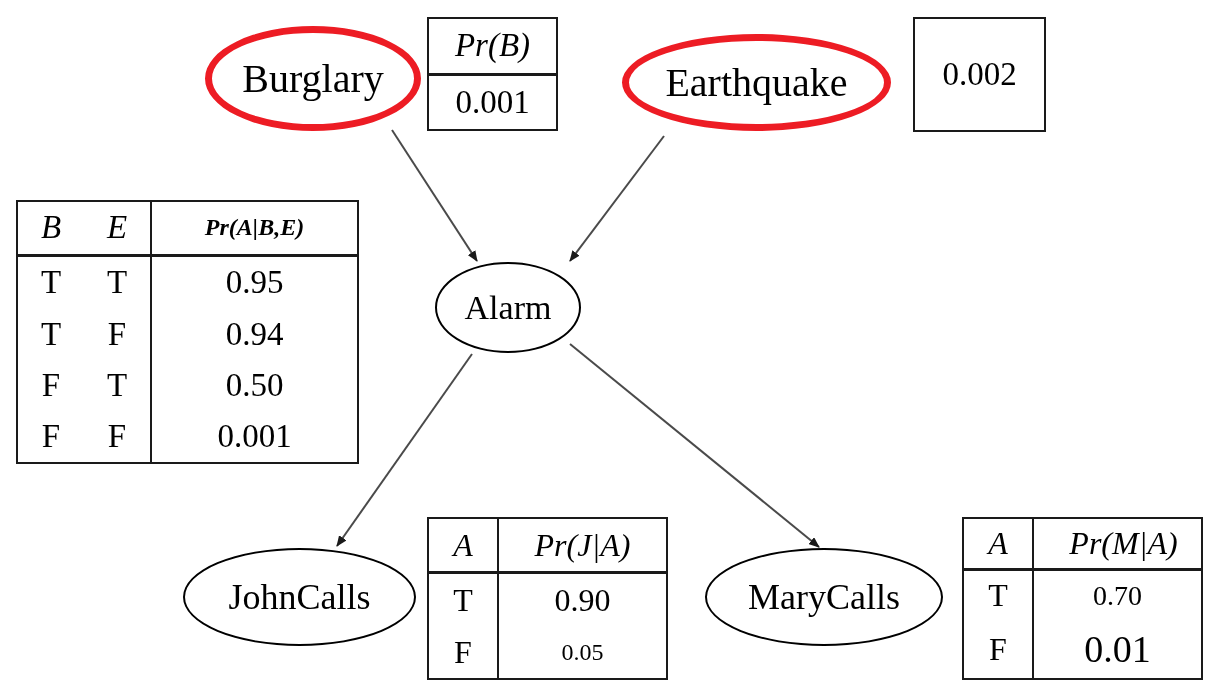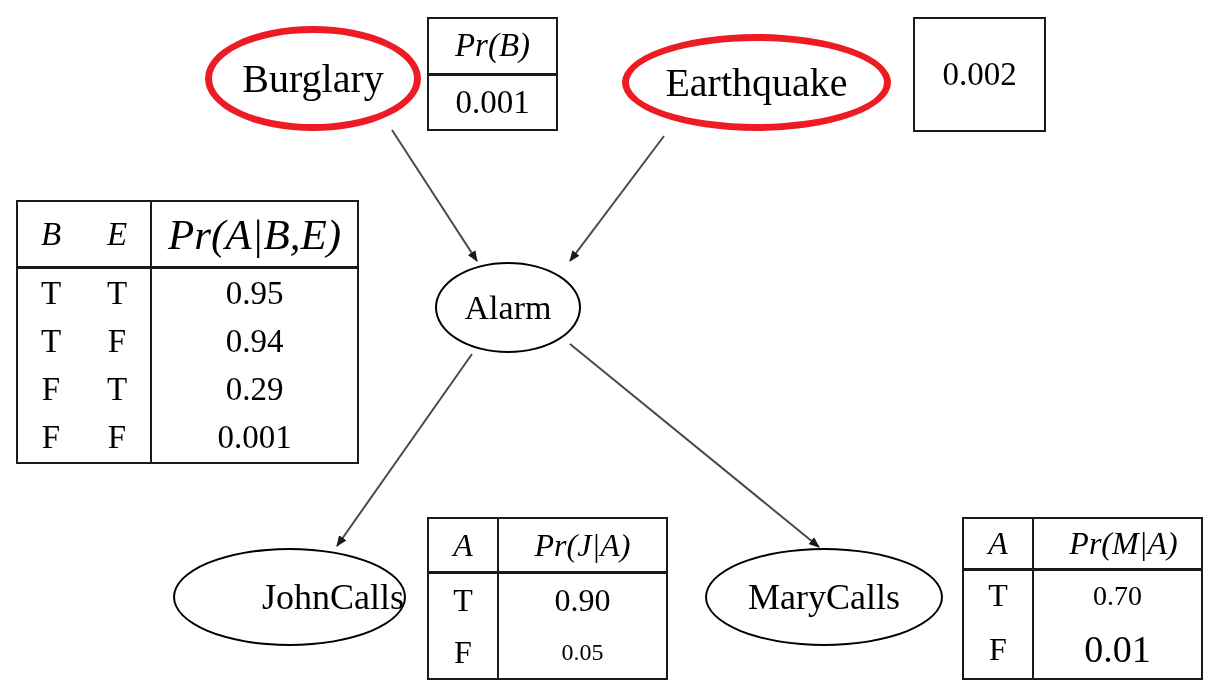"Pr(A|B,E)" td { font-size: 43px -> 24px; font-weight: none -> bold }
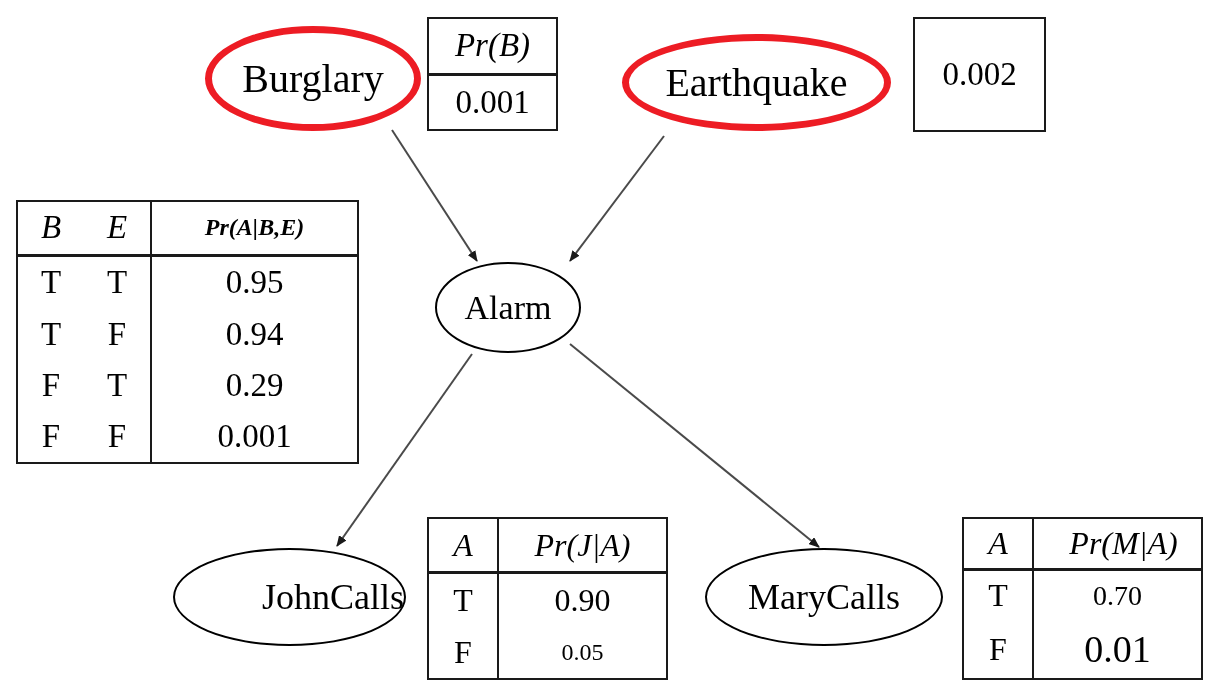"0.29" td { text: 0.29 -> 0.50 }
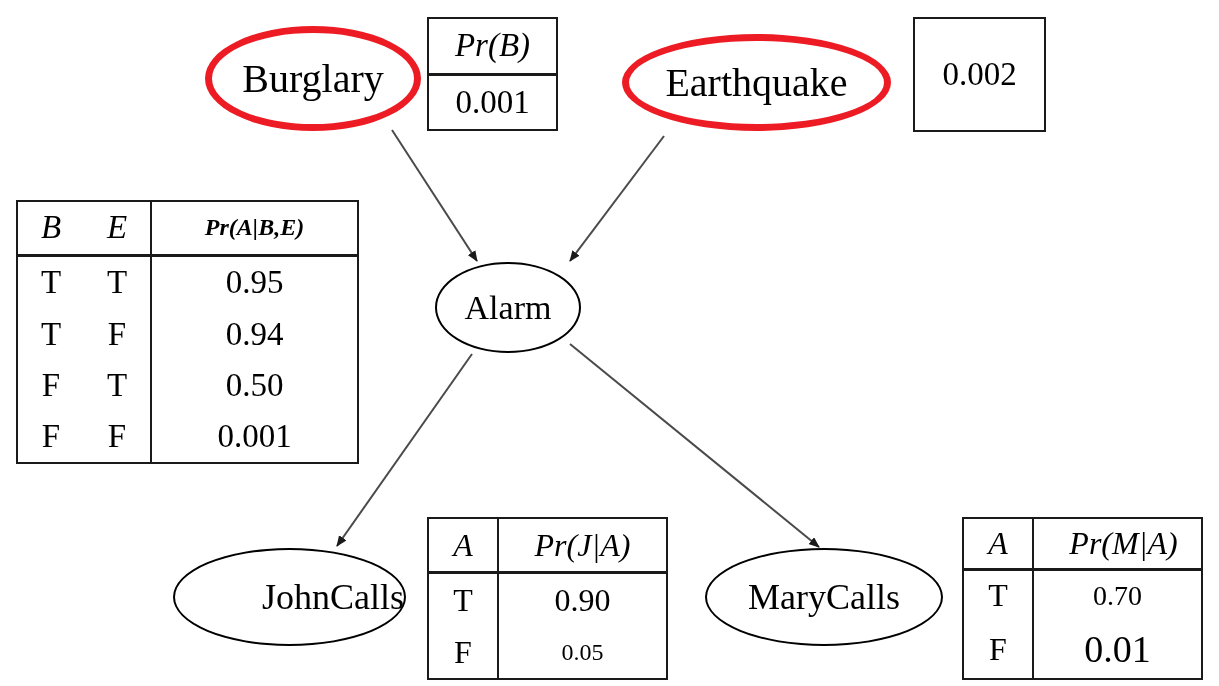"JohnCalls" div.node { justify-content: flex-end -> none; left: 173px -> 183px }
